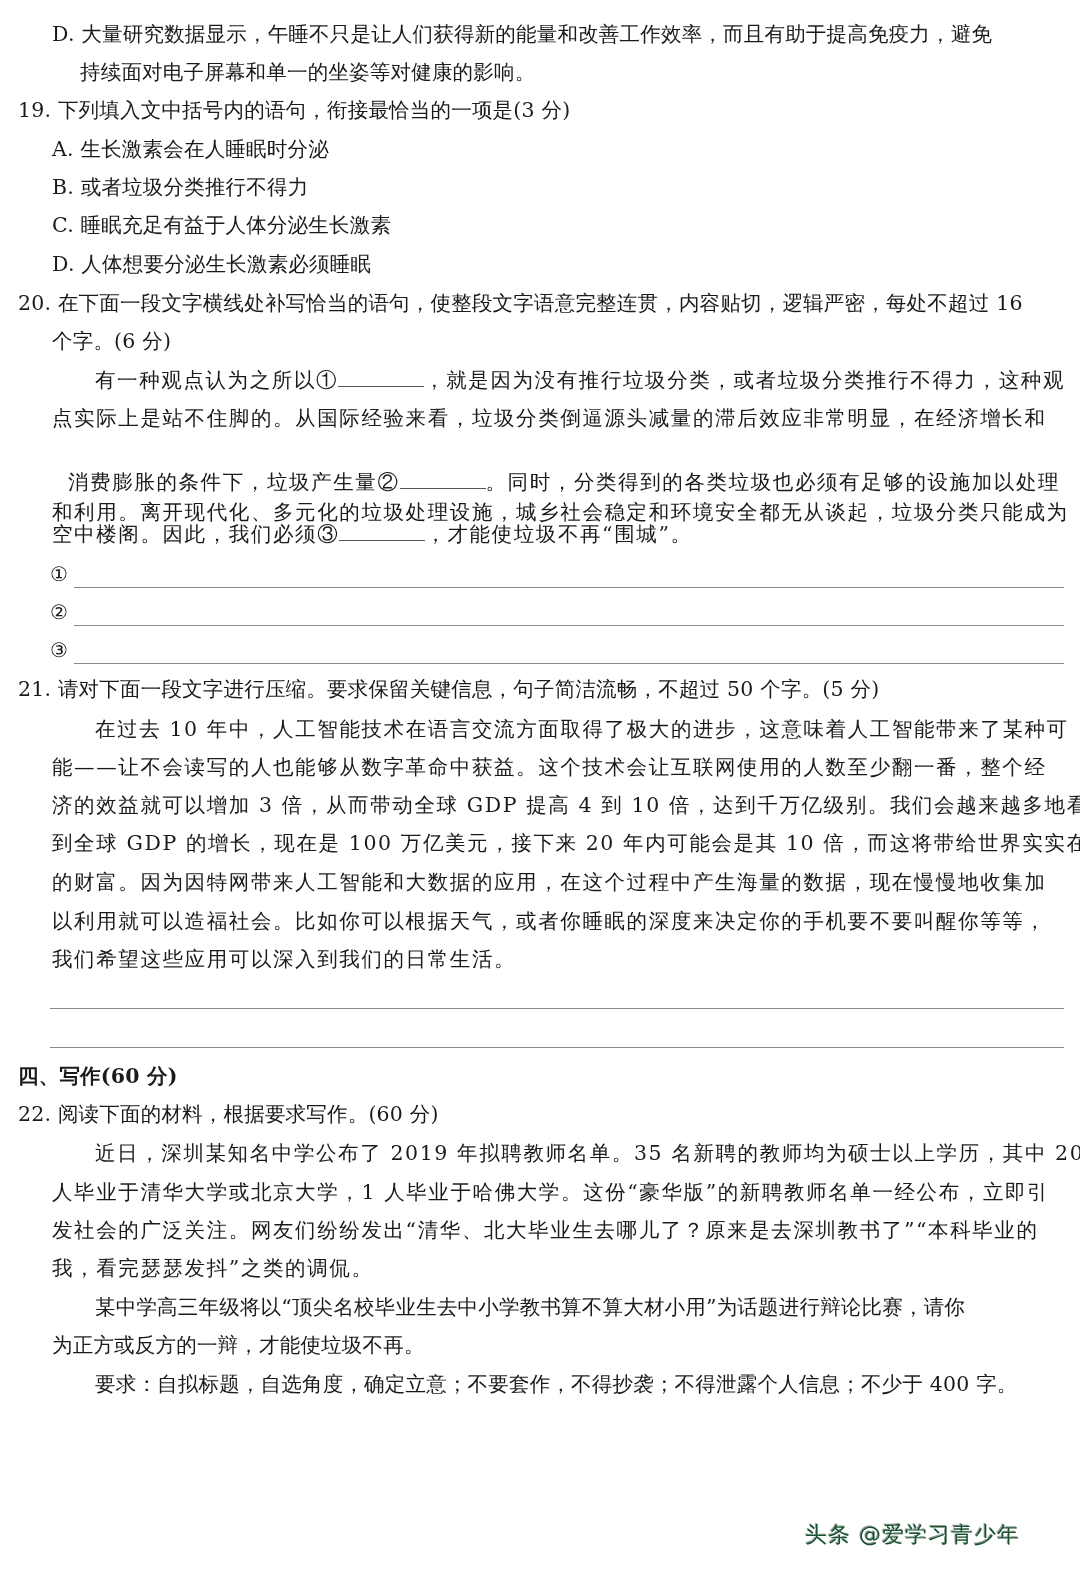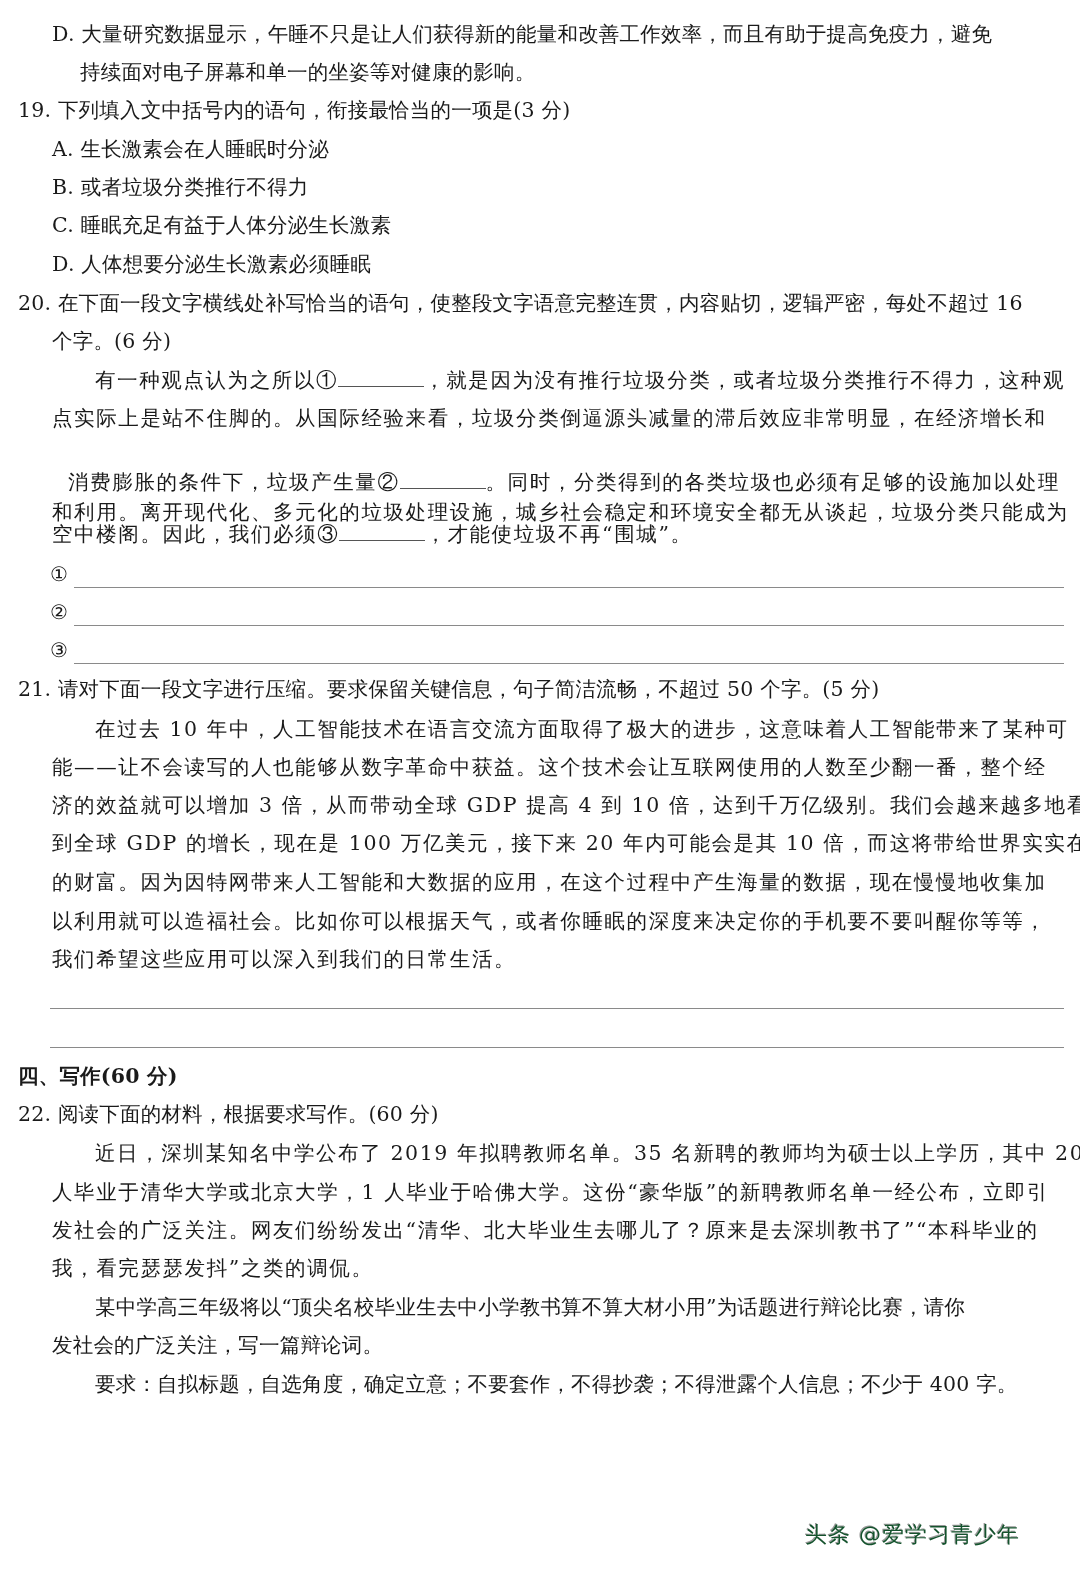"发社会的广泛关注，写一篇辩论词。" div.line { text: 发社会的广泛关注，写一篇辩论词 -> 为正方或反方的一辩，才能使垃圾不再 }
